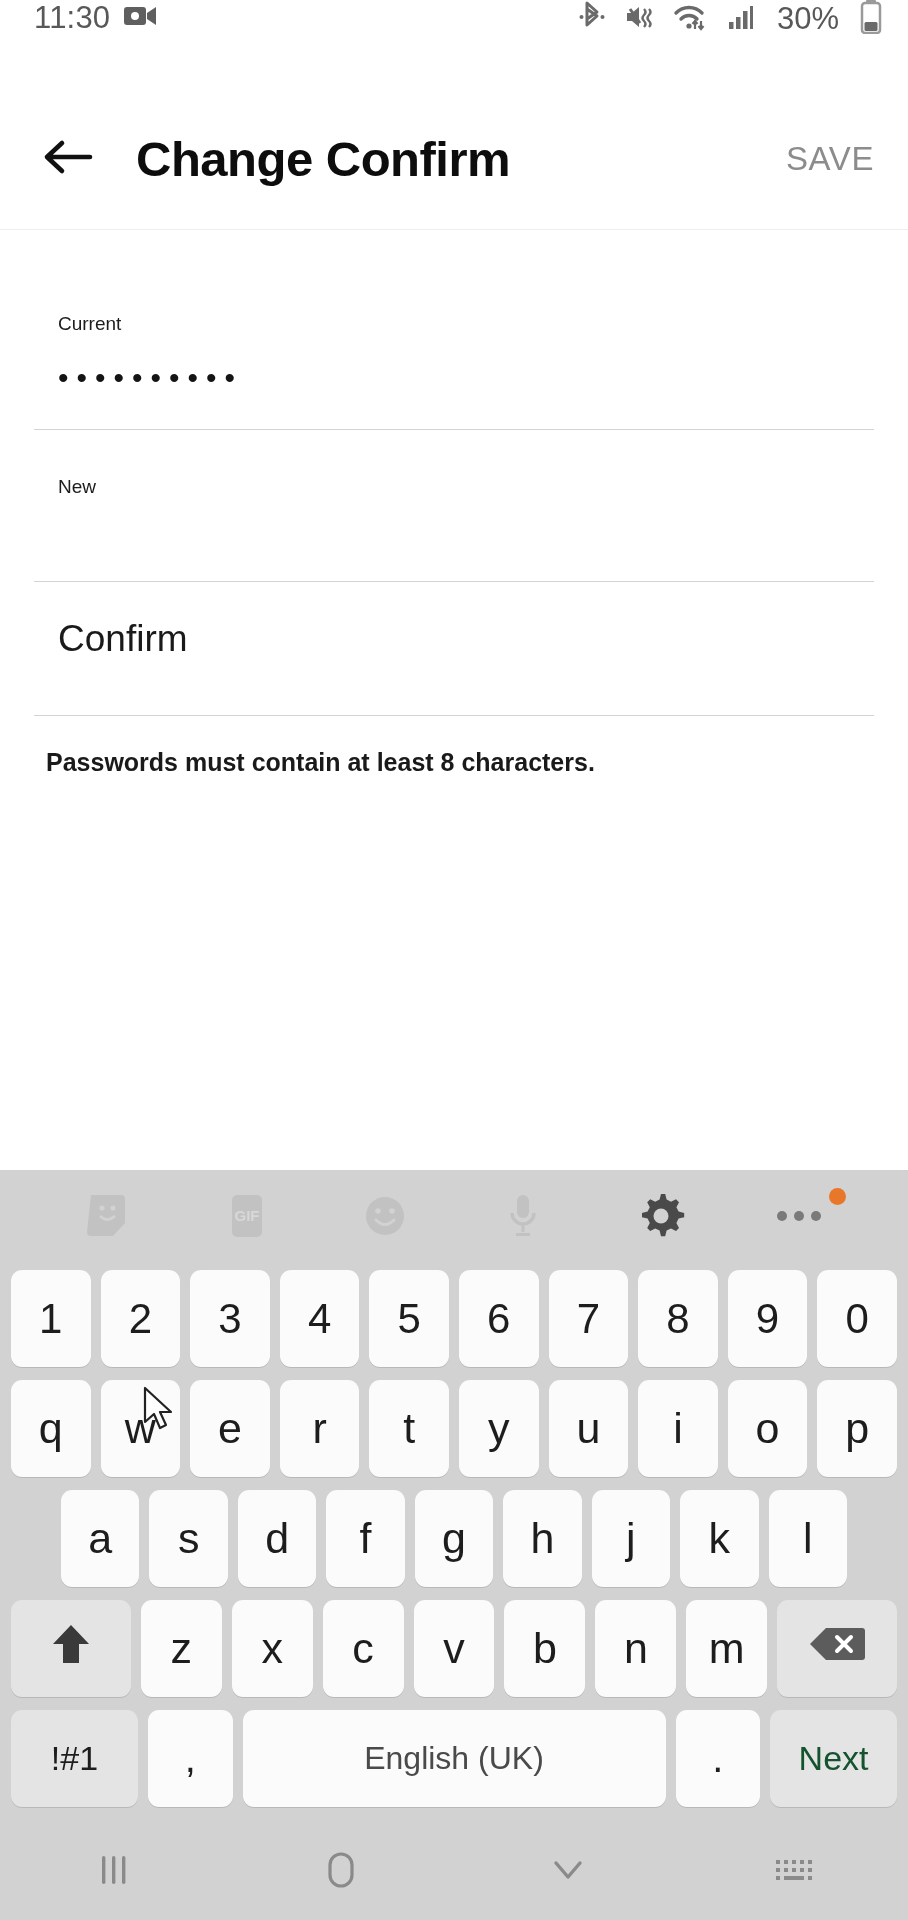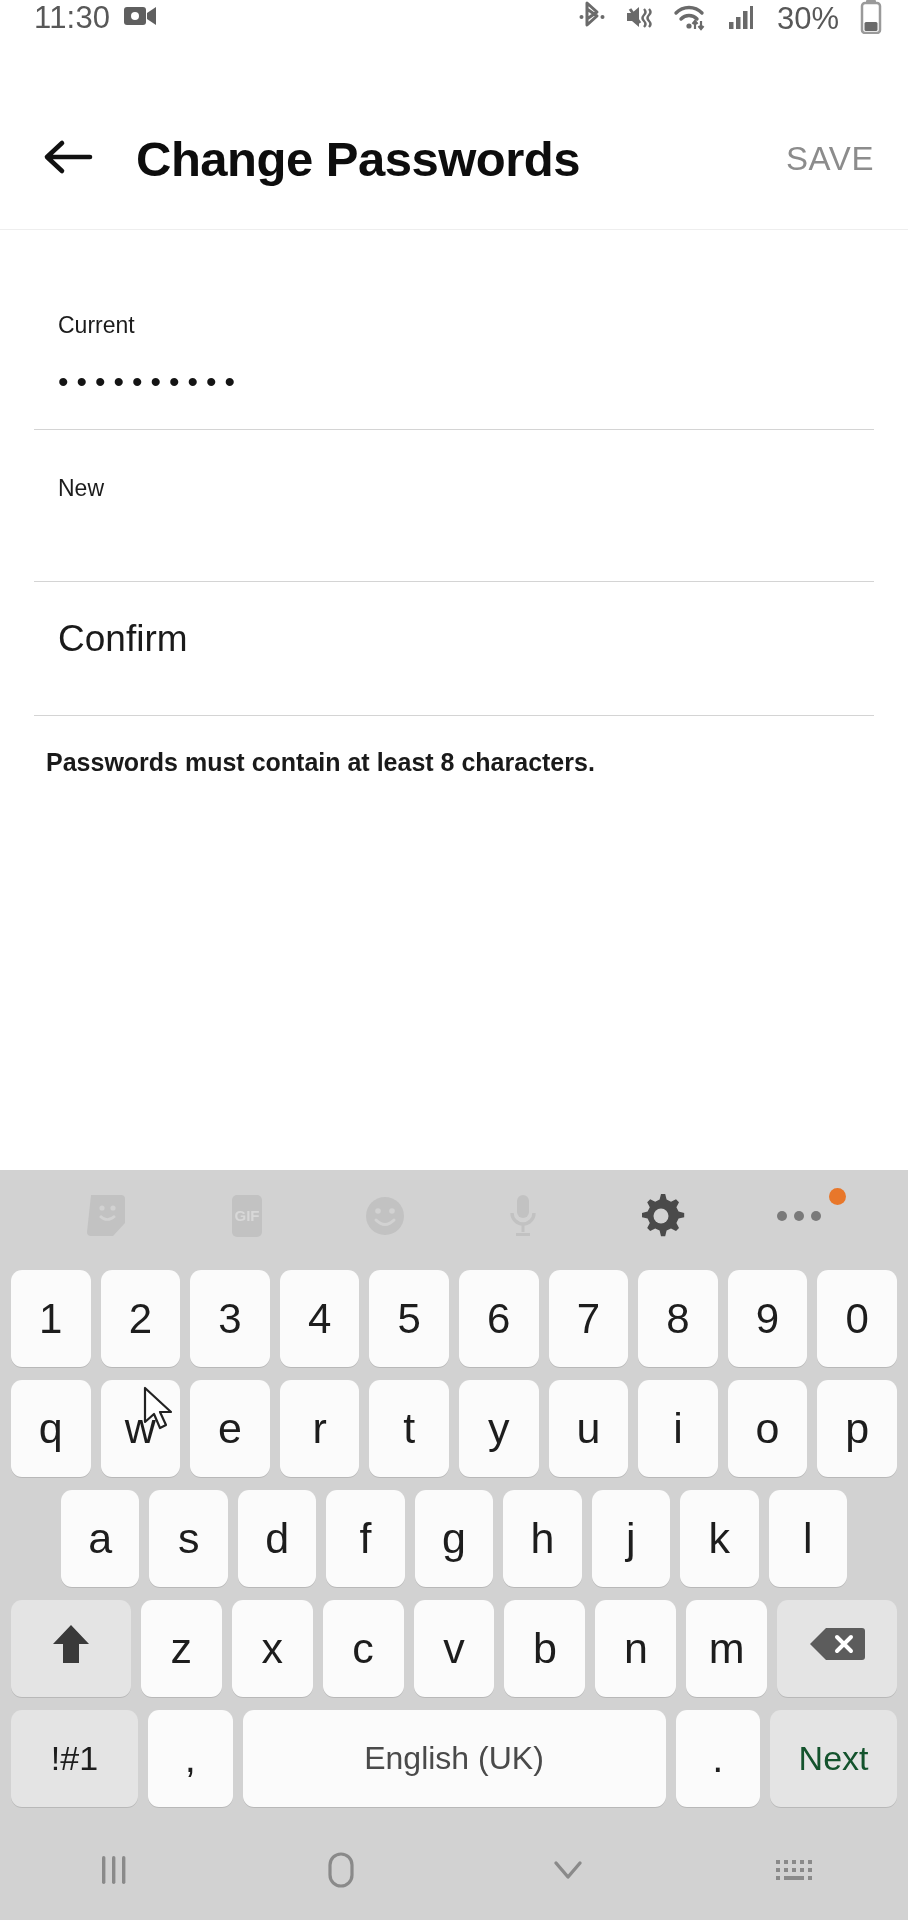"Change Passwords" div.app-title { text: Passwords -> Confirm }
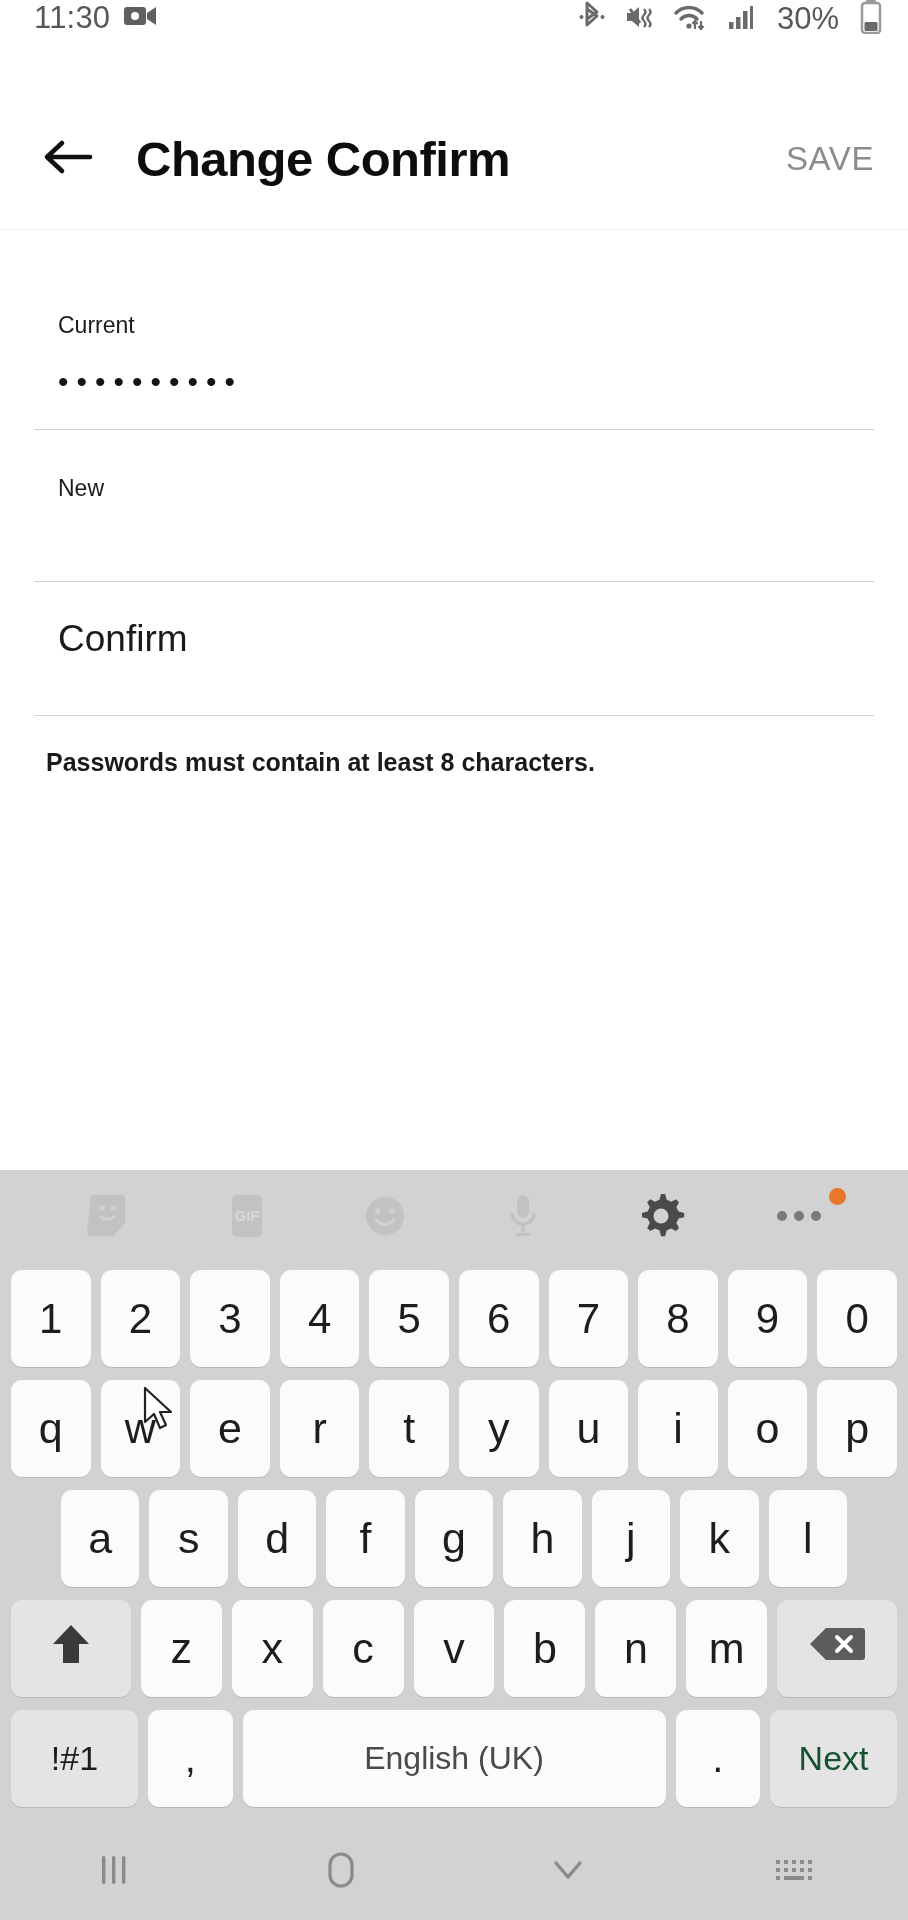"Current" .field-label-small { font-size: 23px -> 19px }
